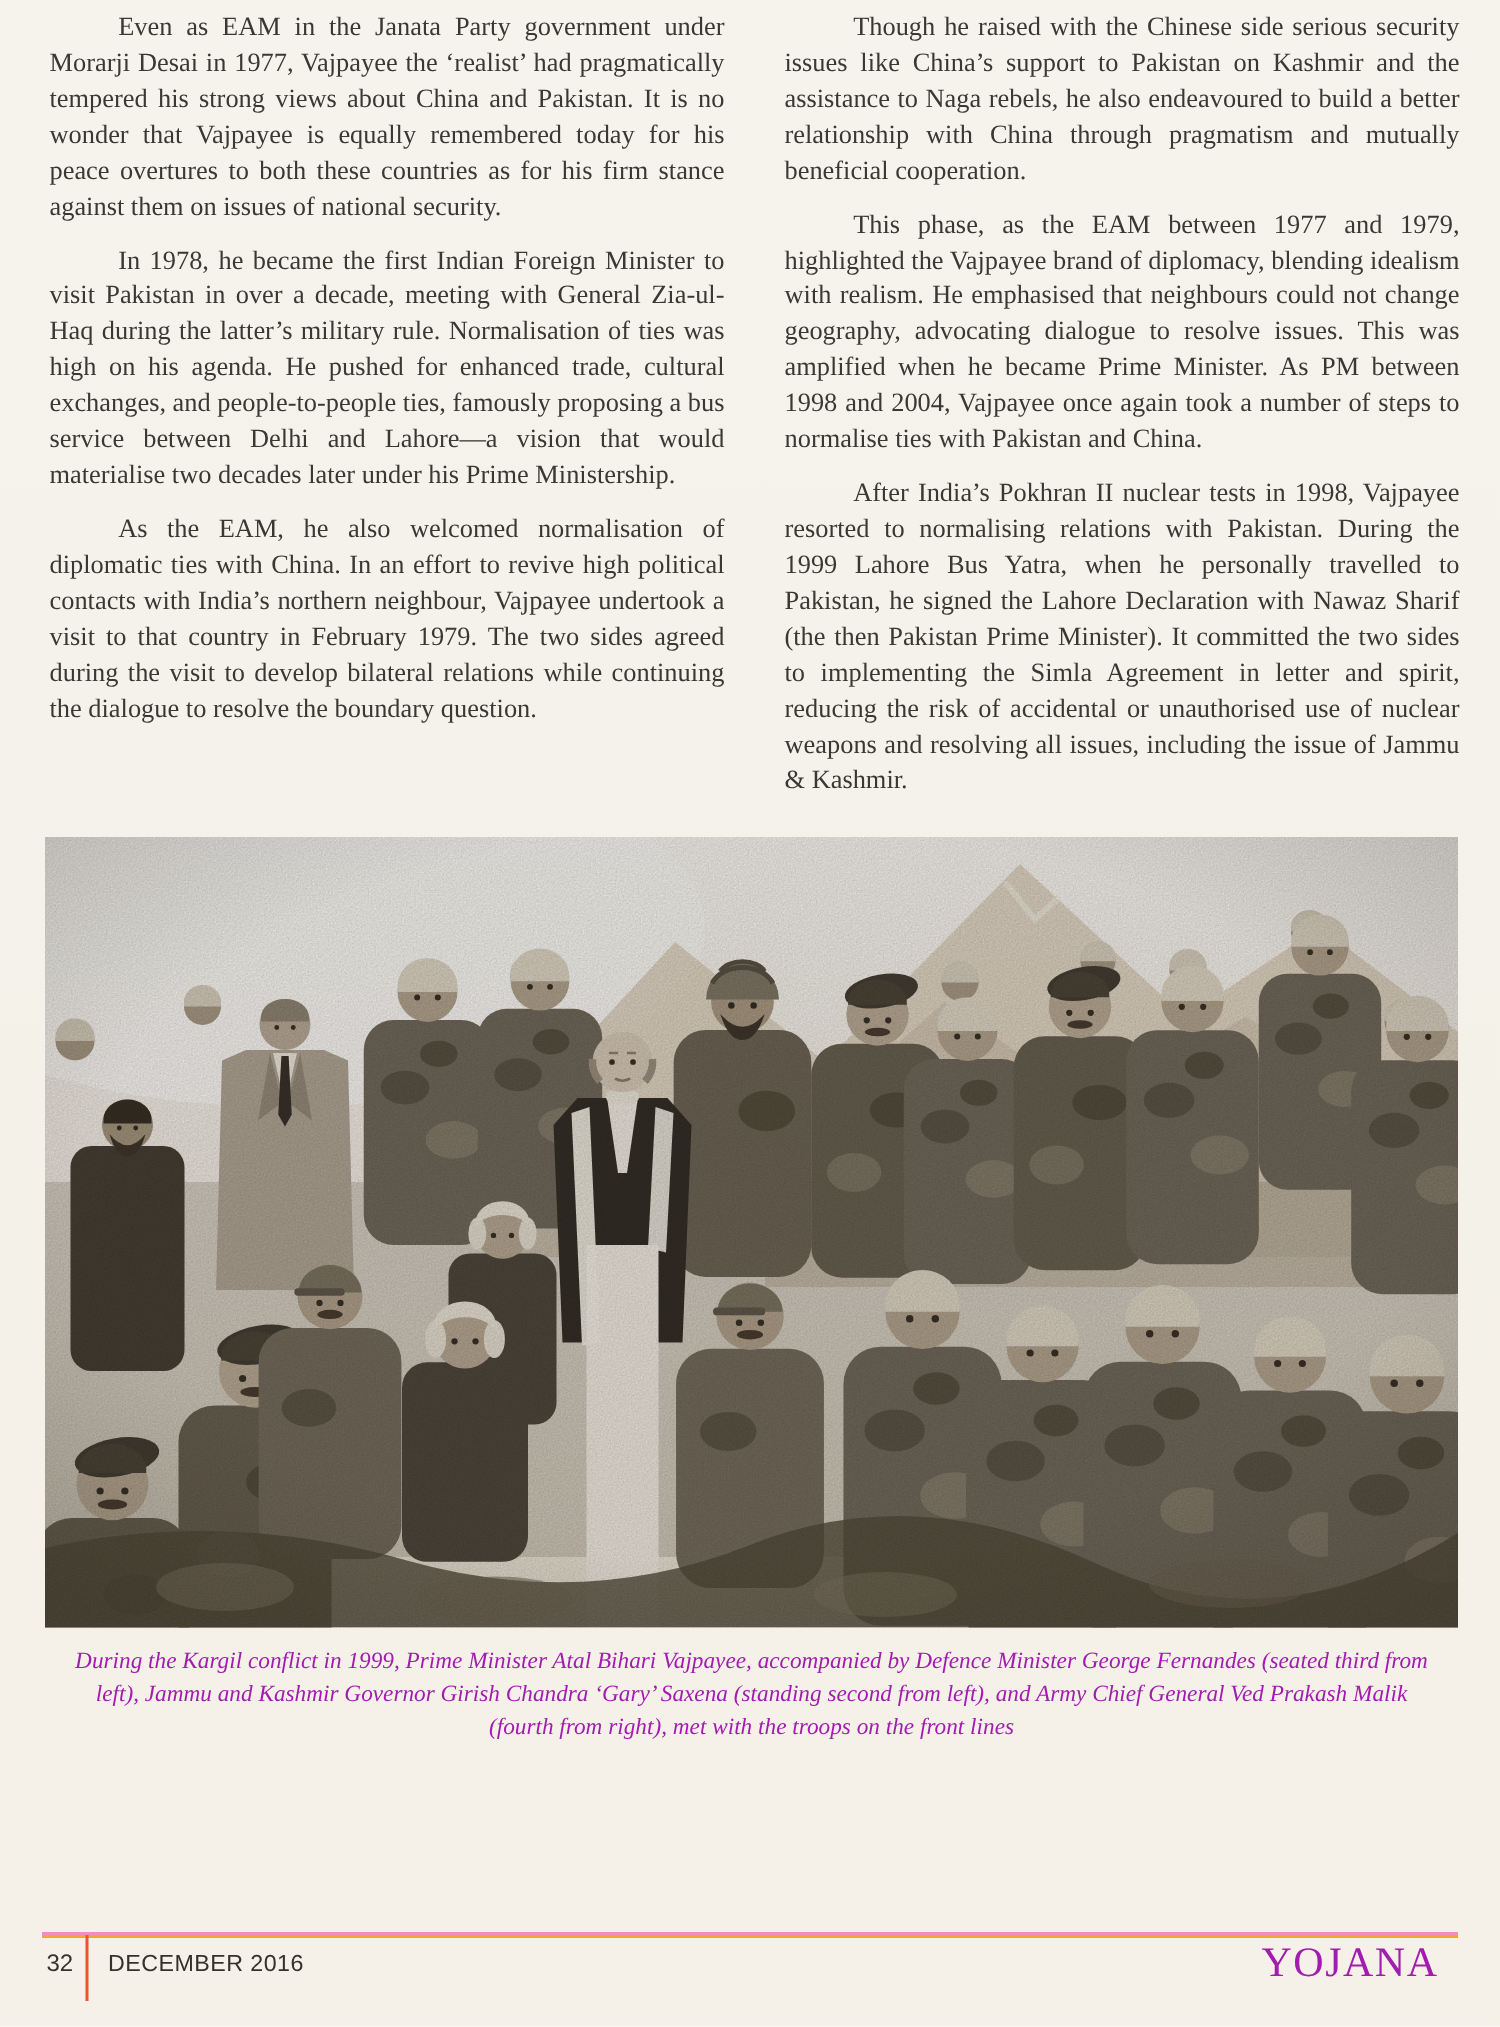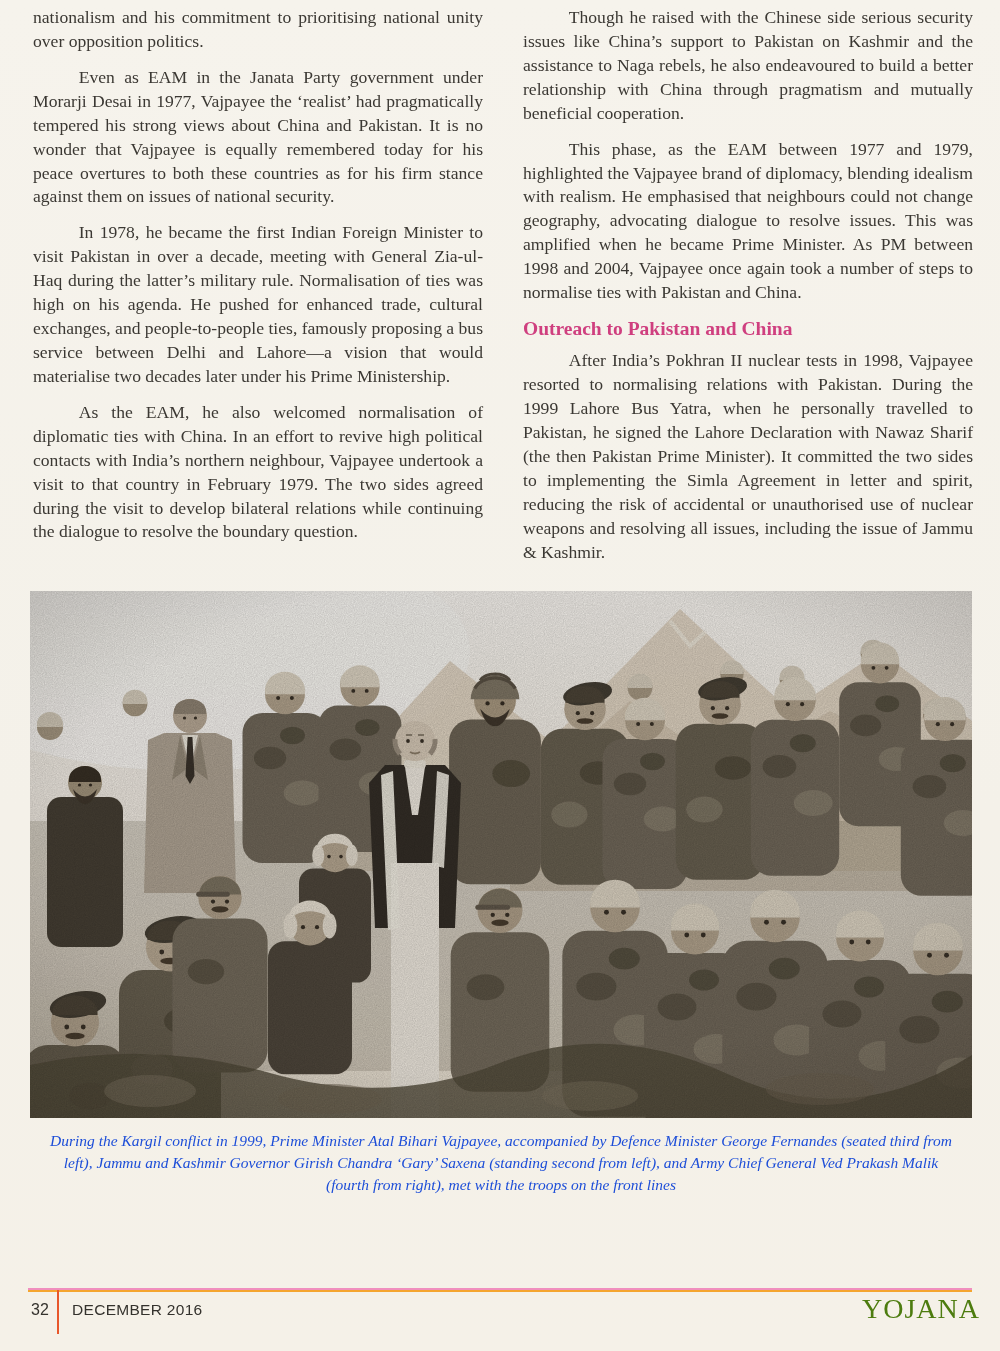"nationalism and his commitment to" p.para { html: <p>nationalism and his commitment to prioritising national unity over opposition politics.</p> -> none }
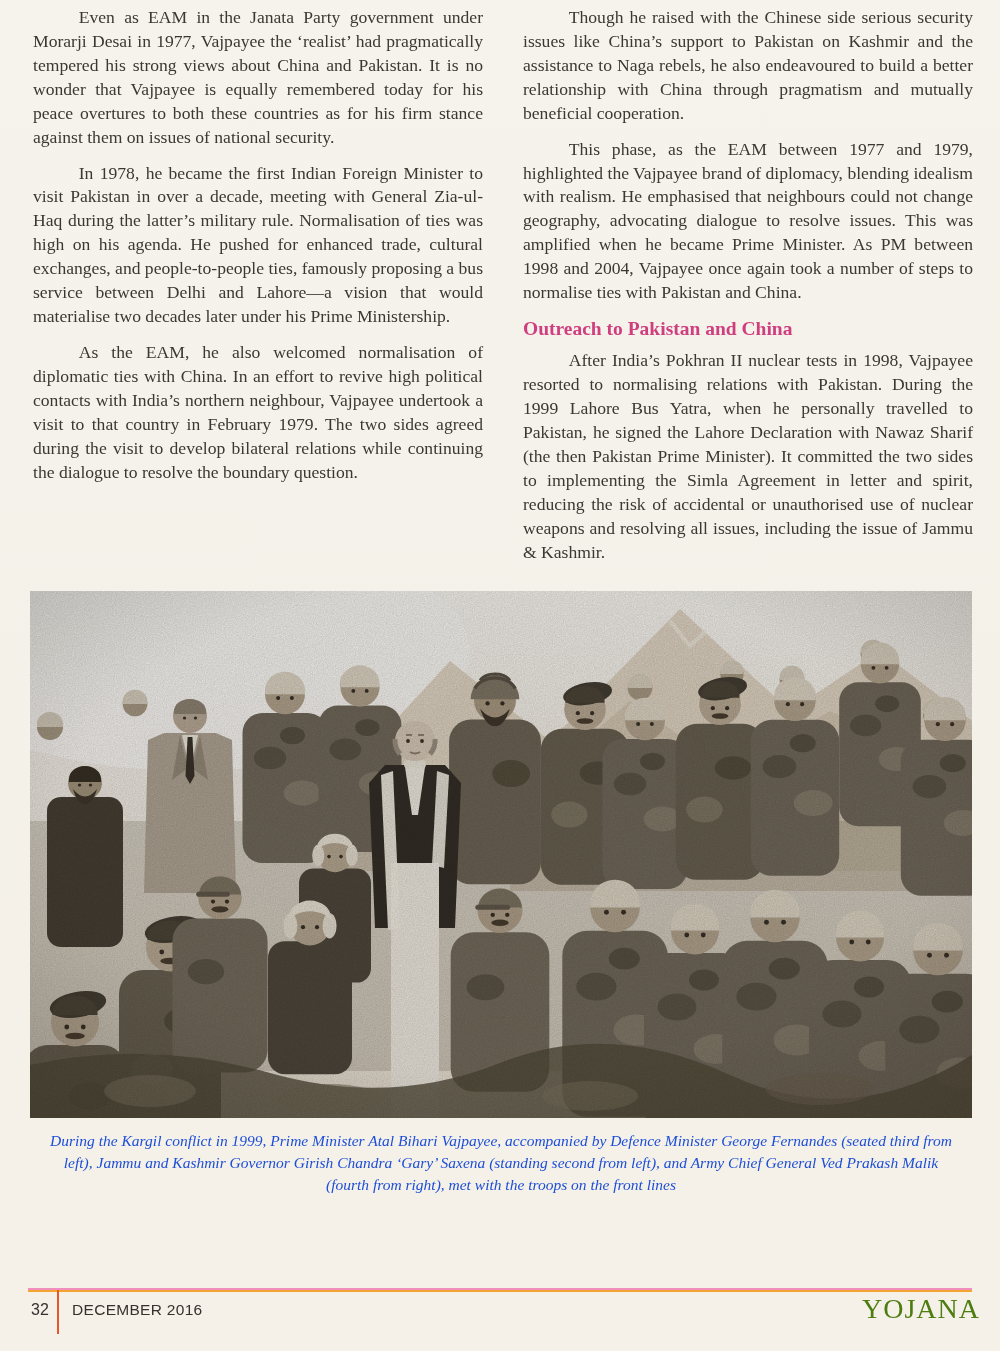"Outreach to Pakistan and China" h2.section-heading { html: <h2>Outreach to Pakistan and China</h2> -> none }
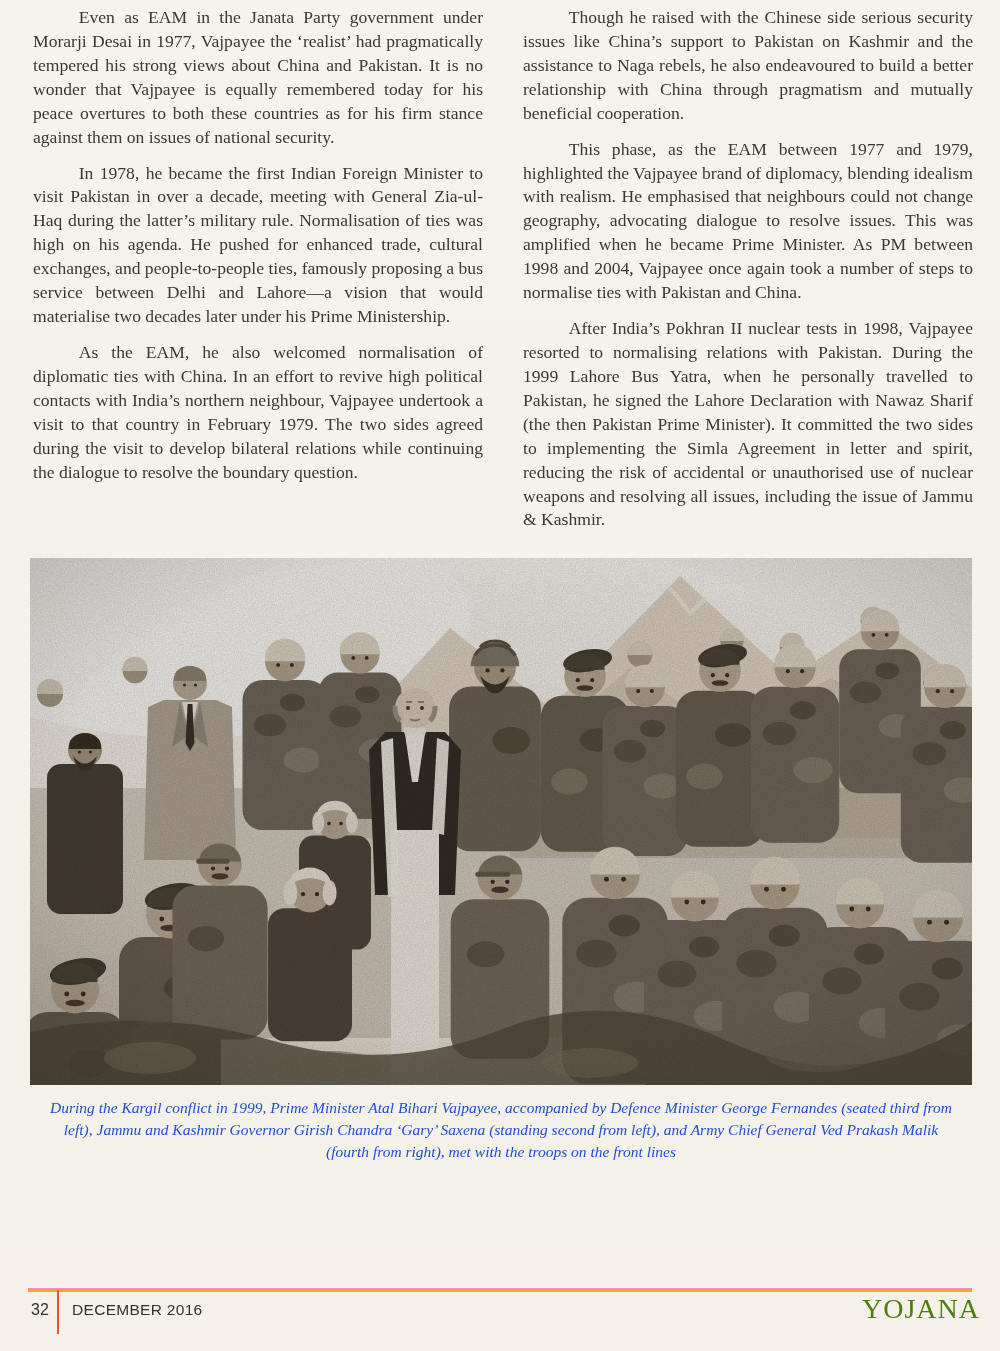"During the Kargil conflict in" figcaption { color: #1d4ed8 -> #a21caf }
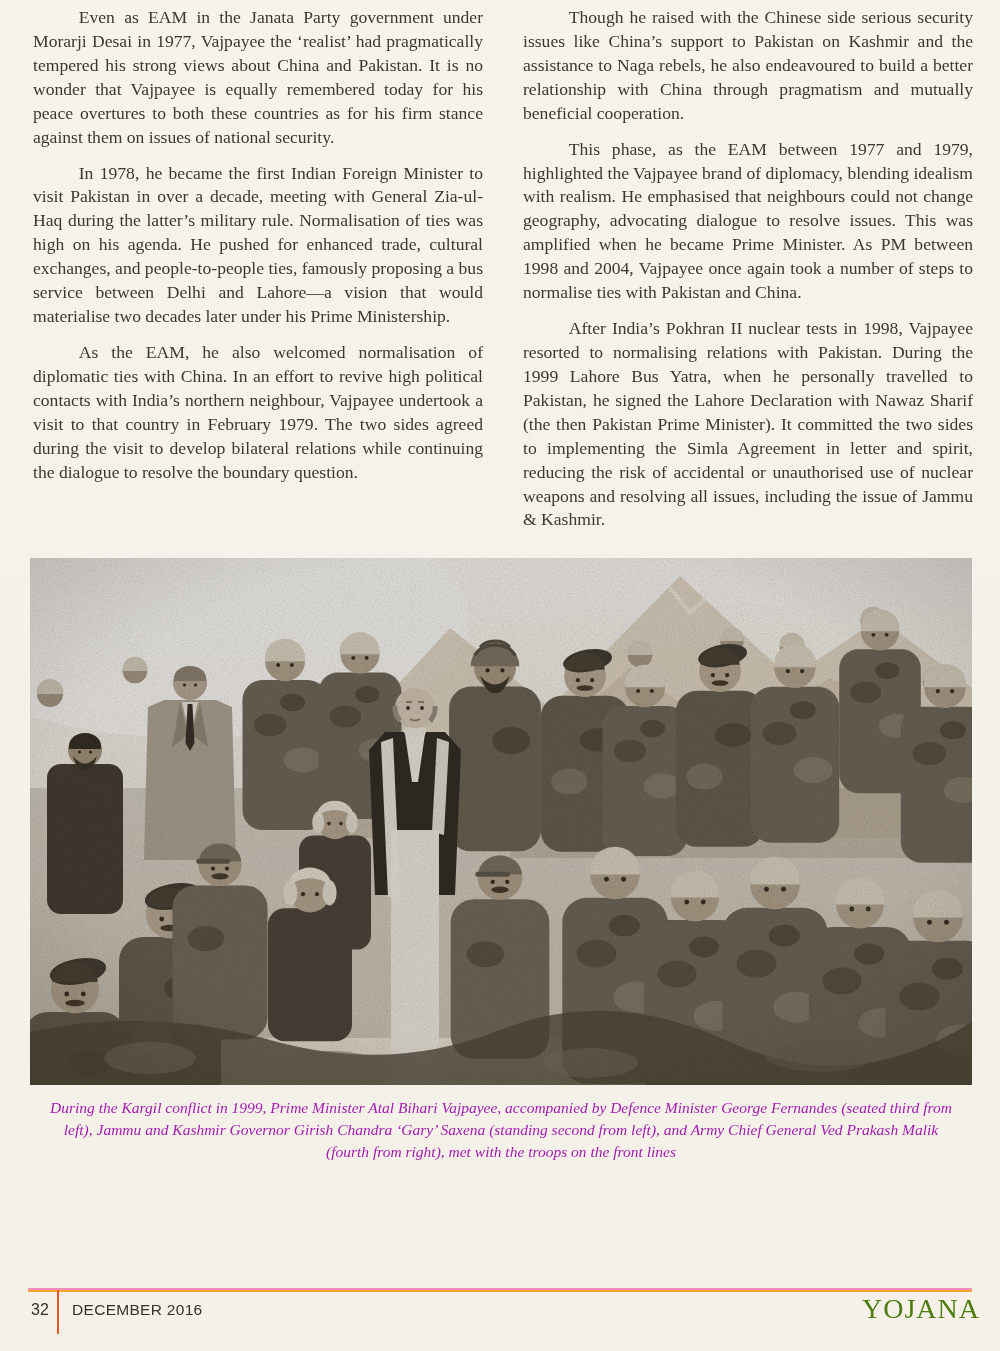"YOJANA" .footer-magazine { color: #4d7c0f -> #a21caf; right: 20px -> 41px }
